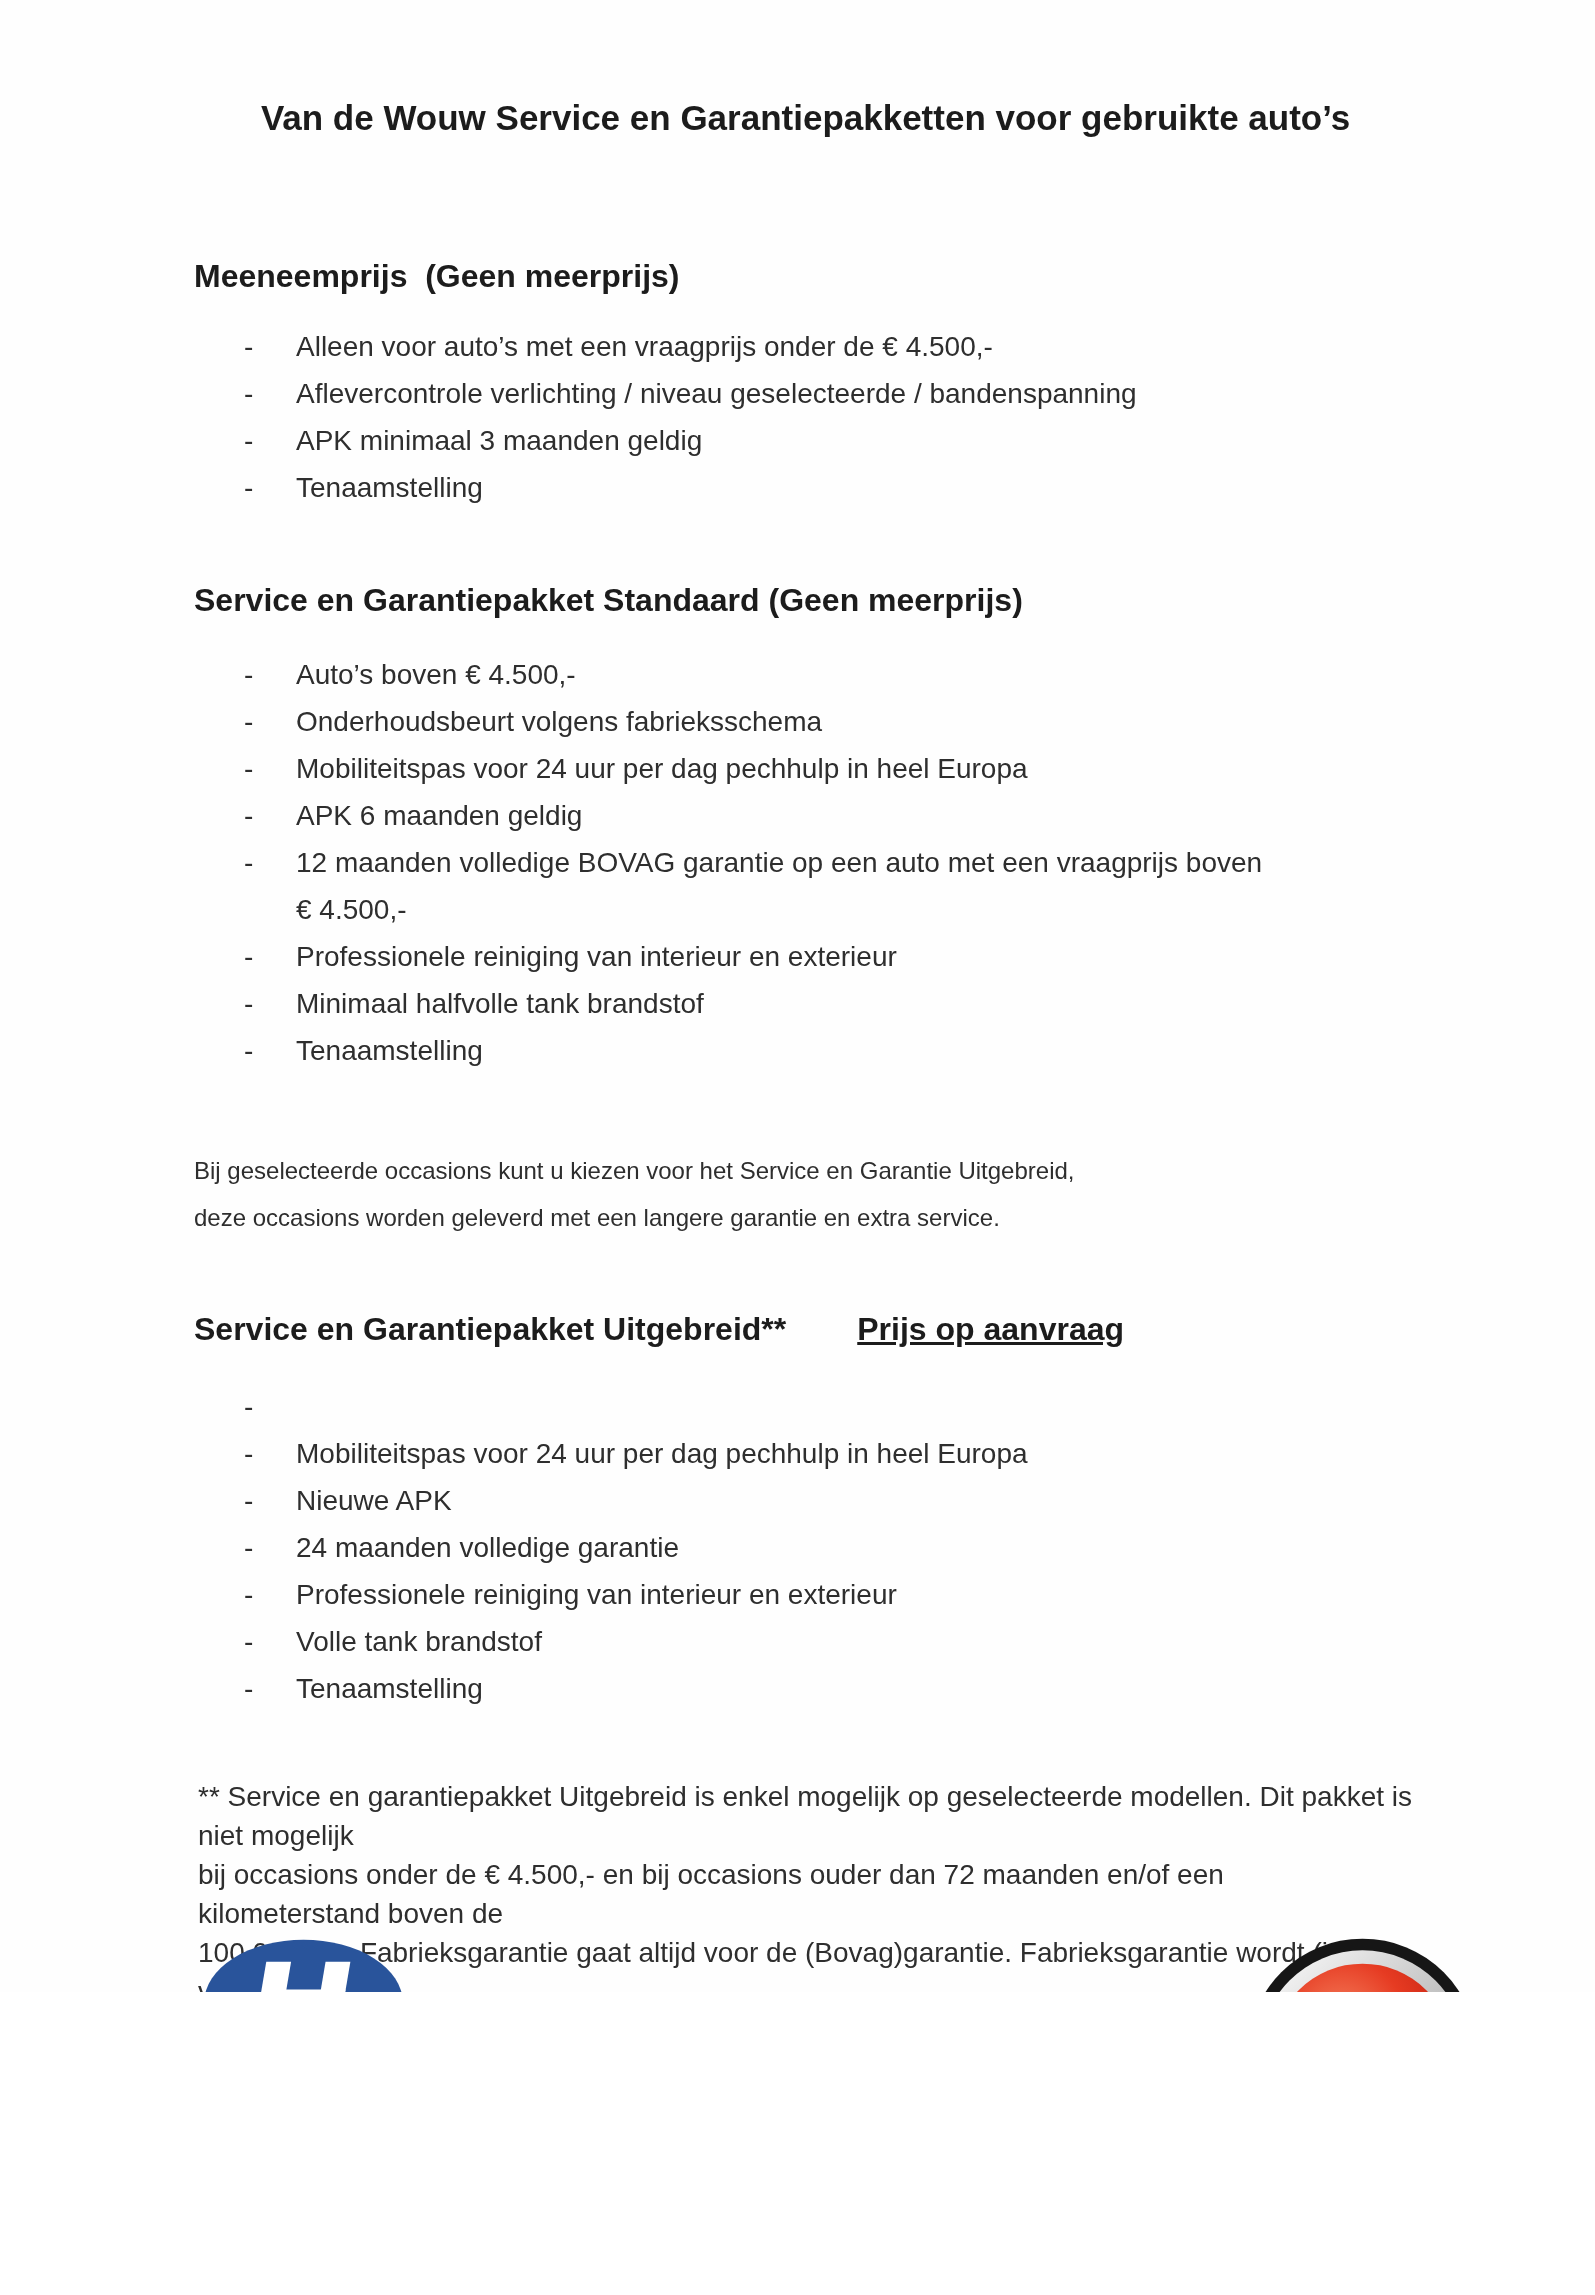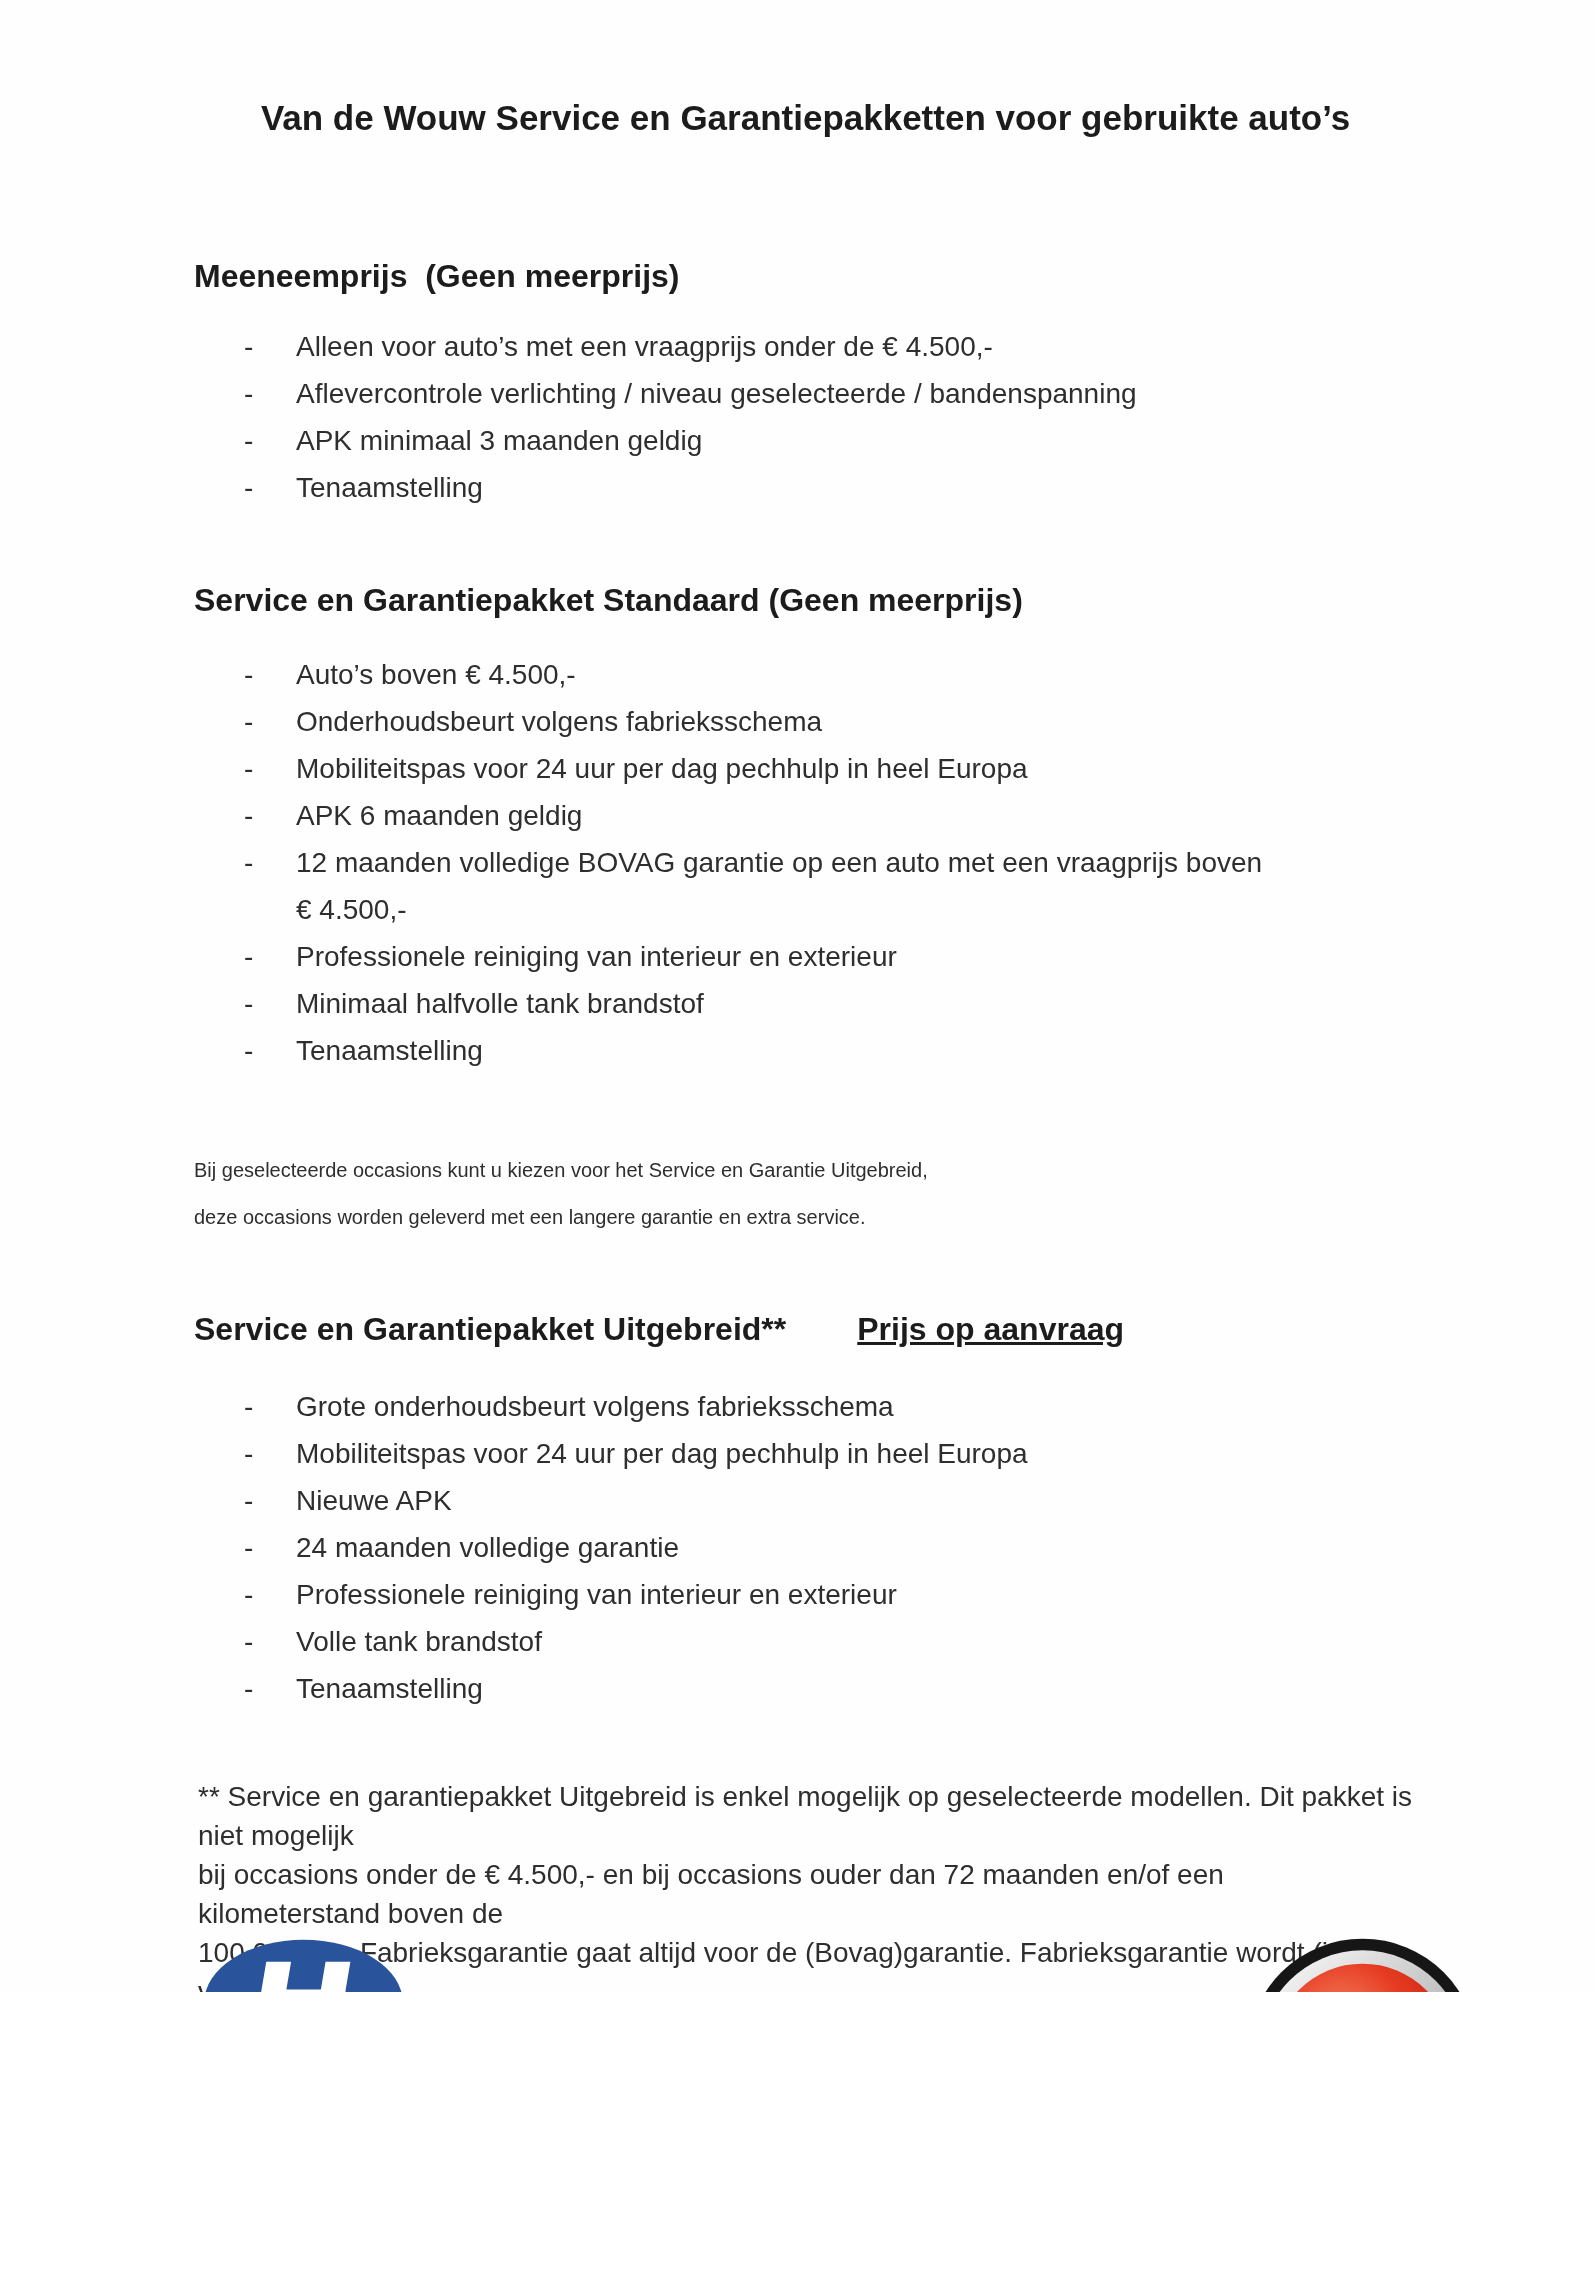"Bij geselecteerde occasions kunt u" p.intro { font-size: 20px -> 24px }
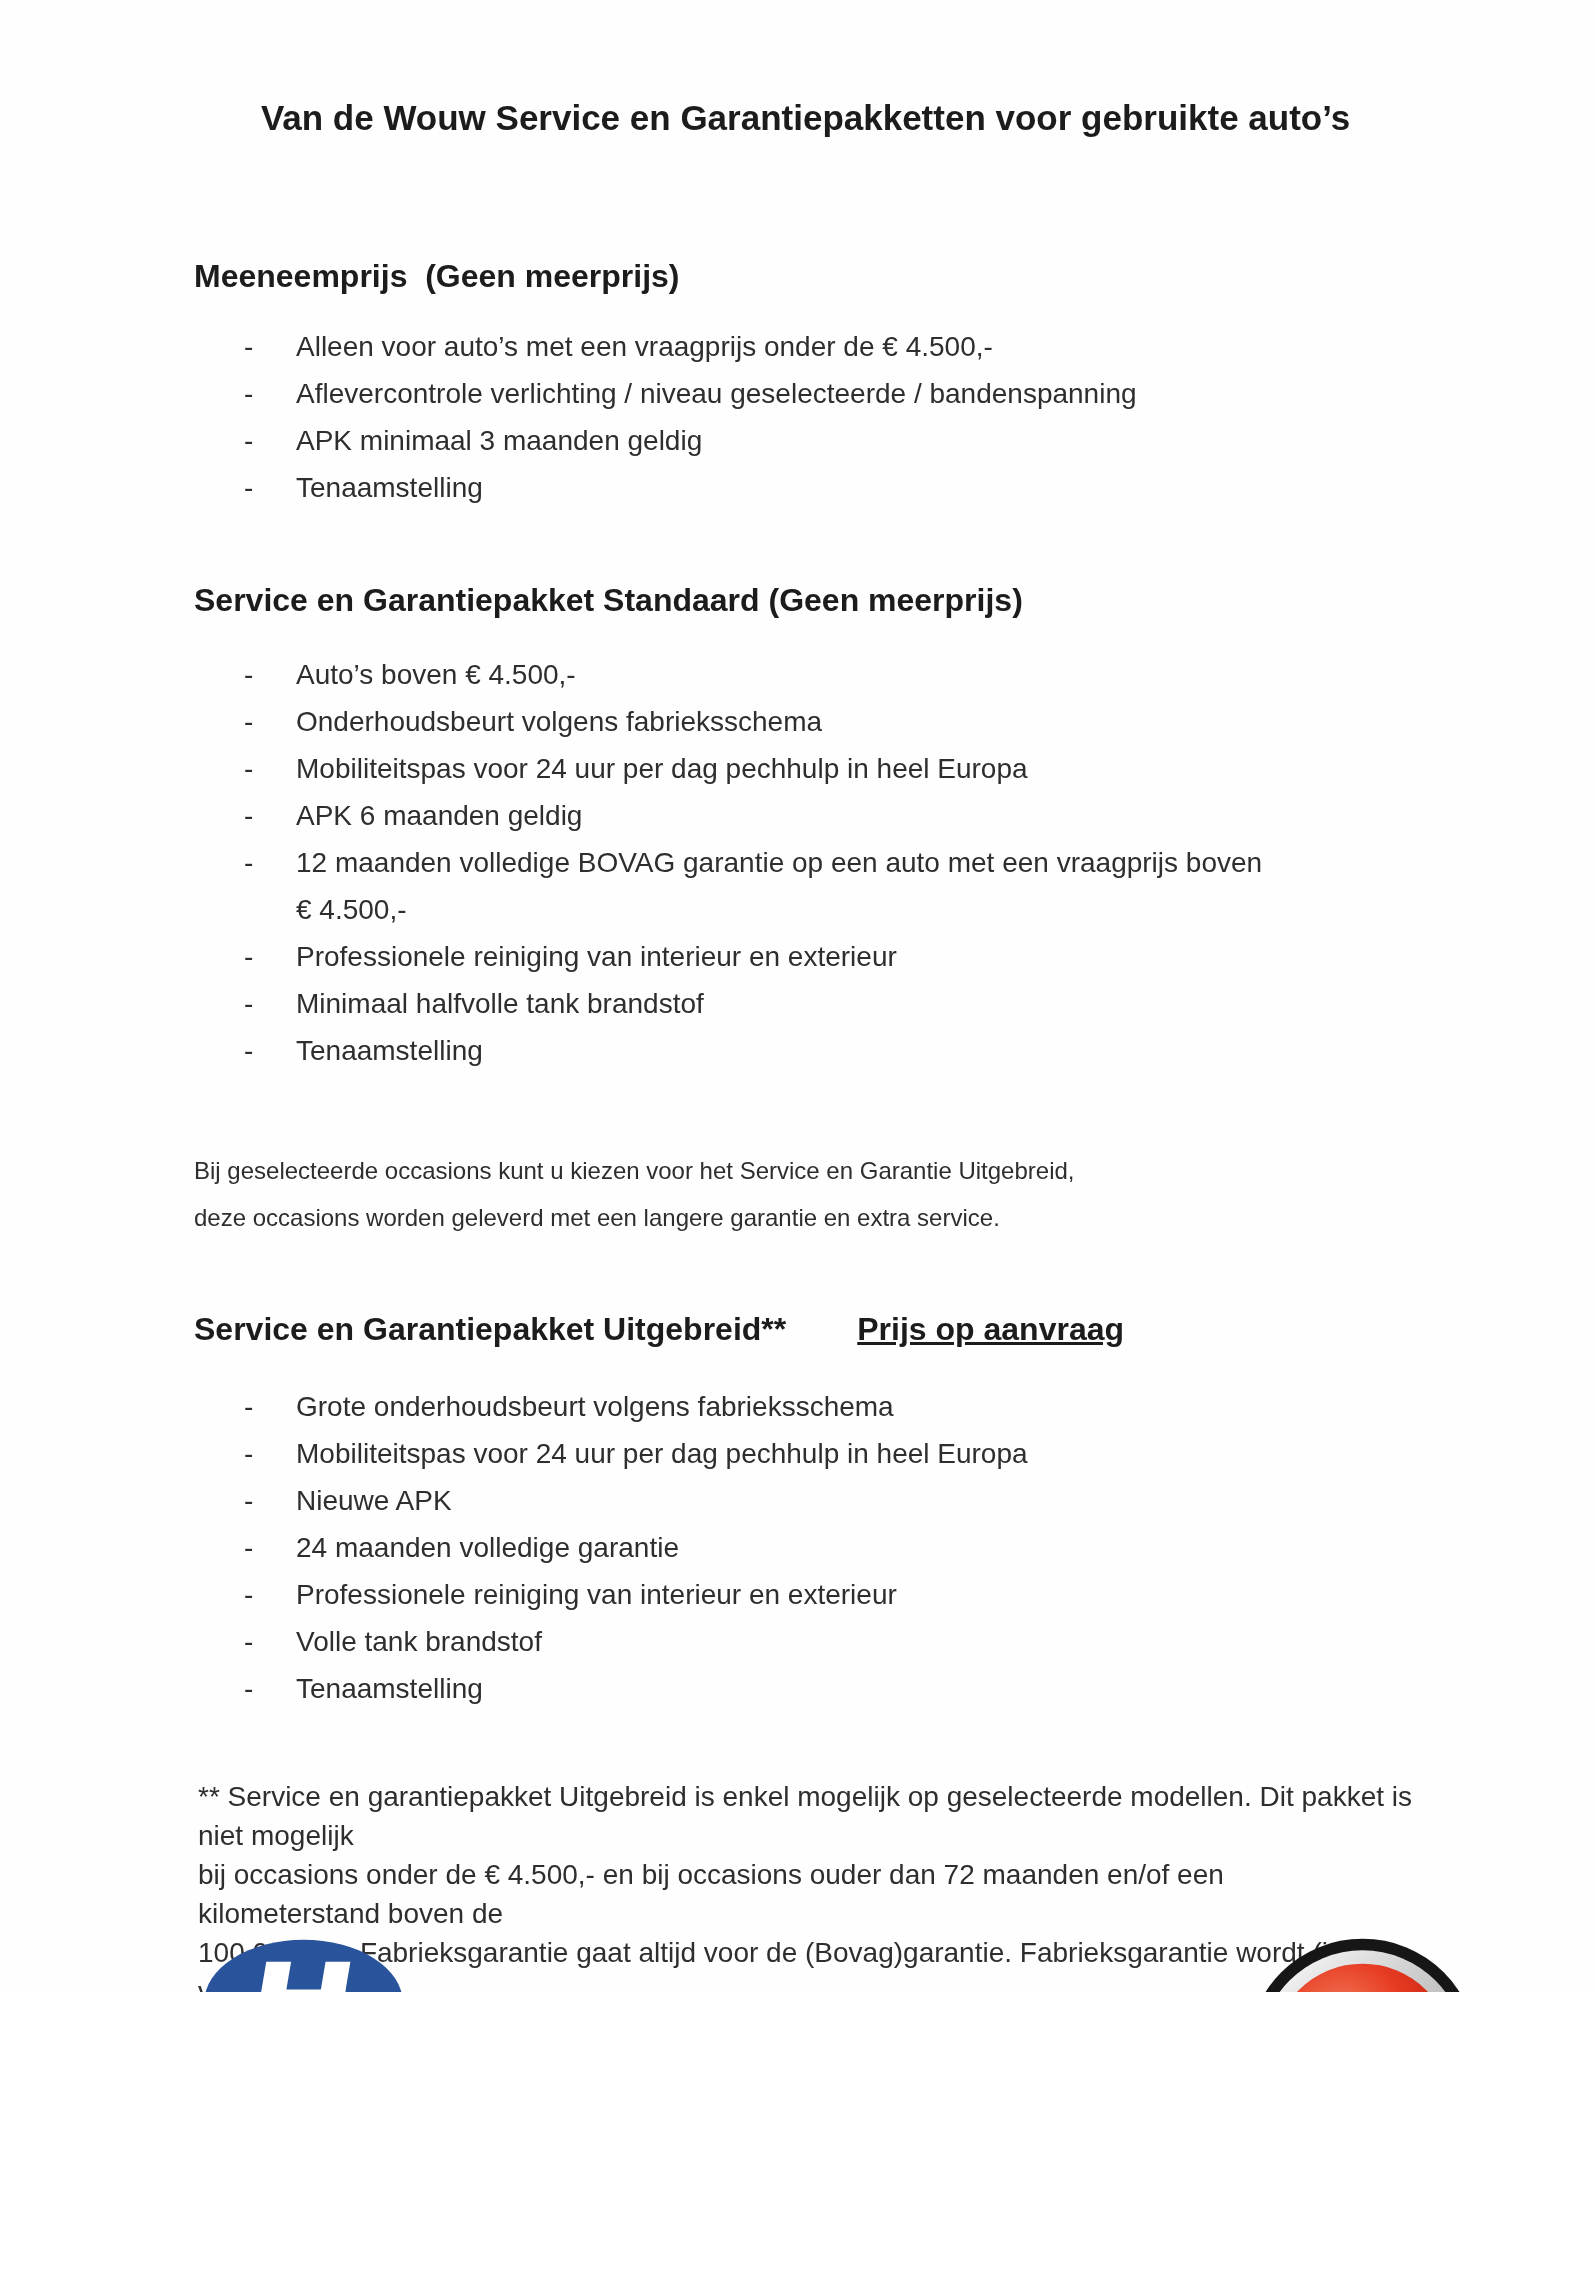"Grote onderhoudsbeurt volgens" span.btext { html: <span>Grote onderhoudsbeurt volgens fabrieksschema</span> -> none }
